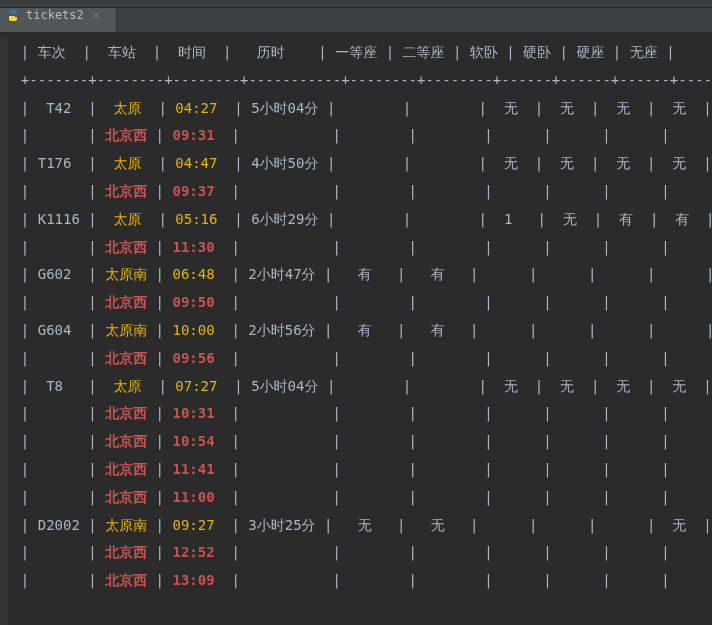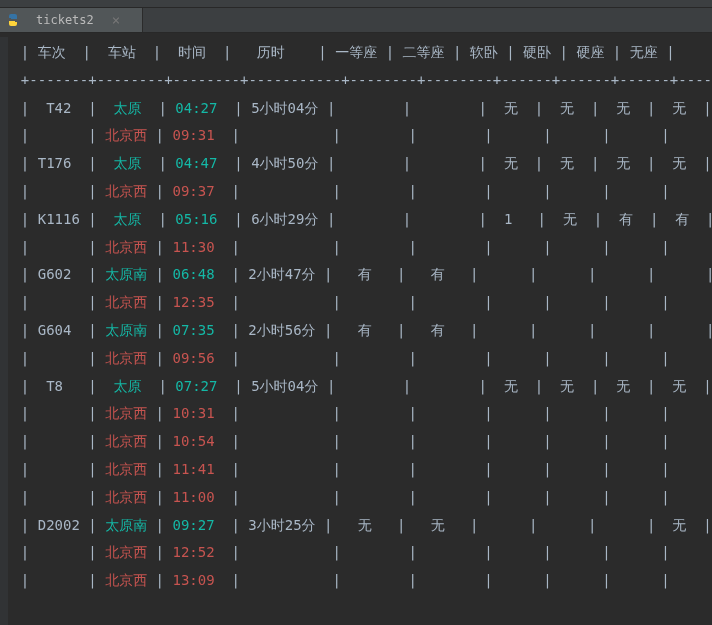"tickets2" .tab { align-items: center -> none; gap: 12px -> 2px; padding: 0 22px 0 6px -> 0 16px 0 6px }
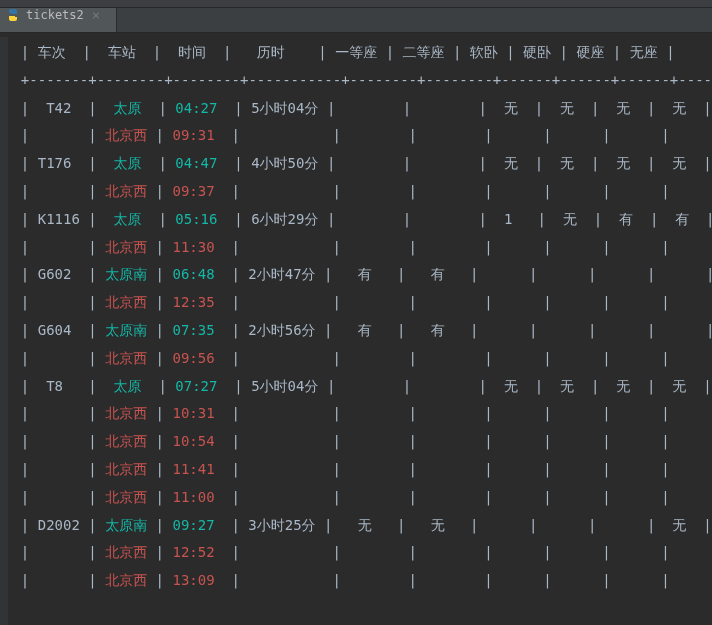"太原" .grn { color: #14b8a6 -> #eab308 }
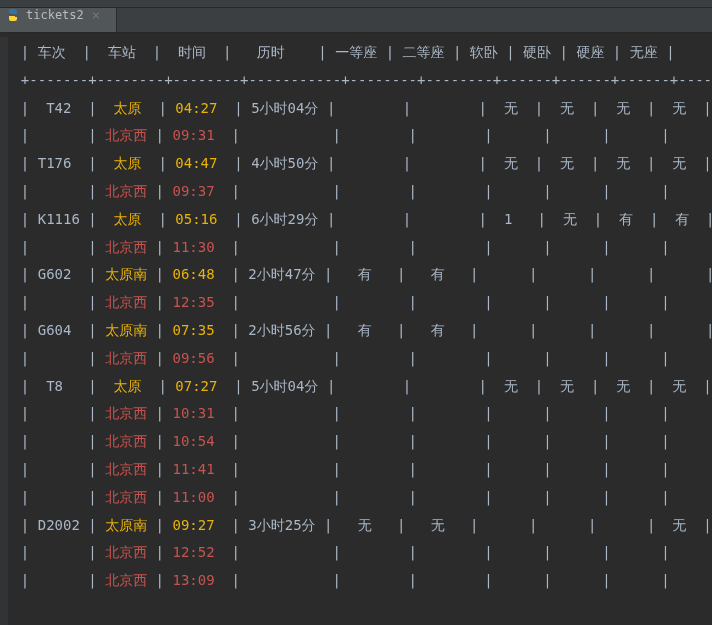"北京西" .red { font-weight: none -> bold }
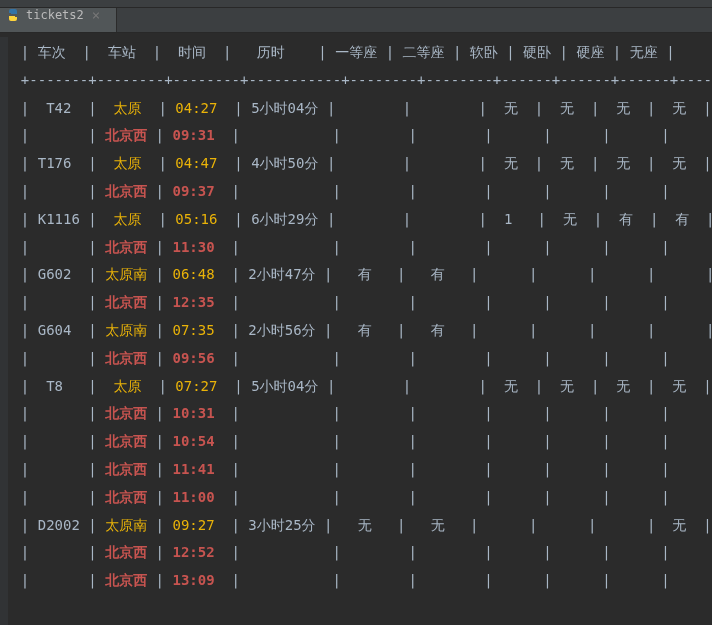"12:35" span.red { text: 12:35 -> 09:50 }
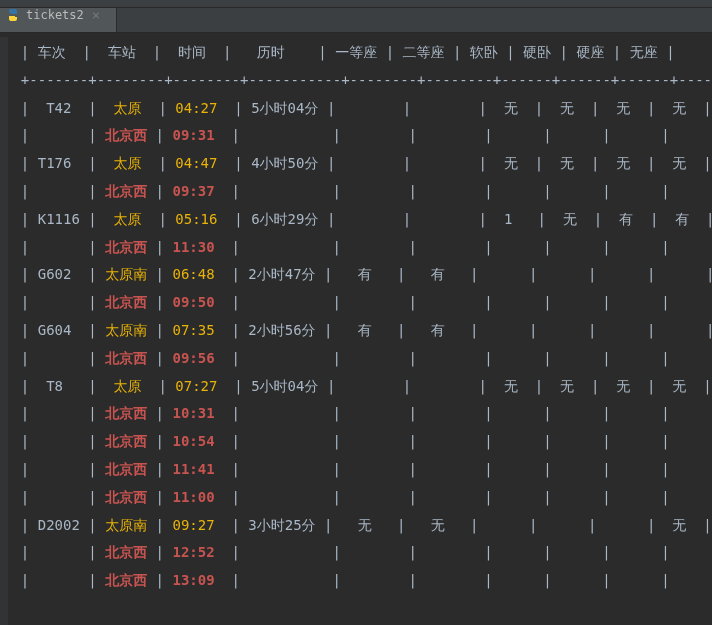"07:35" span.grn { text: 07:35 -> 10:00 }
